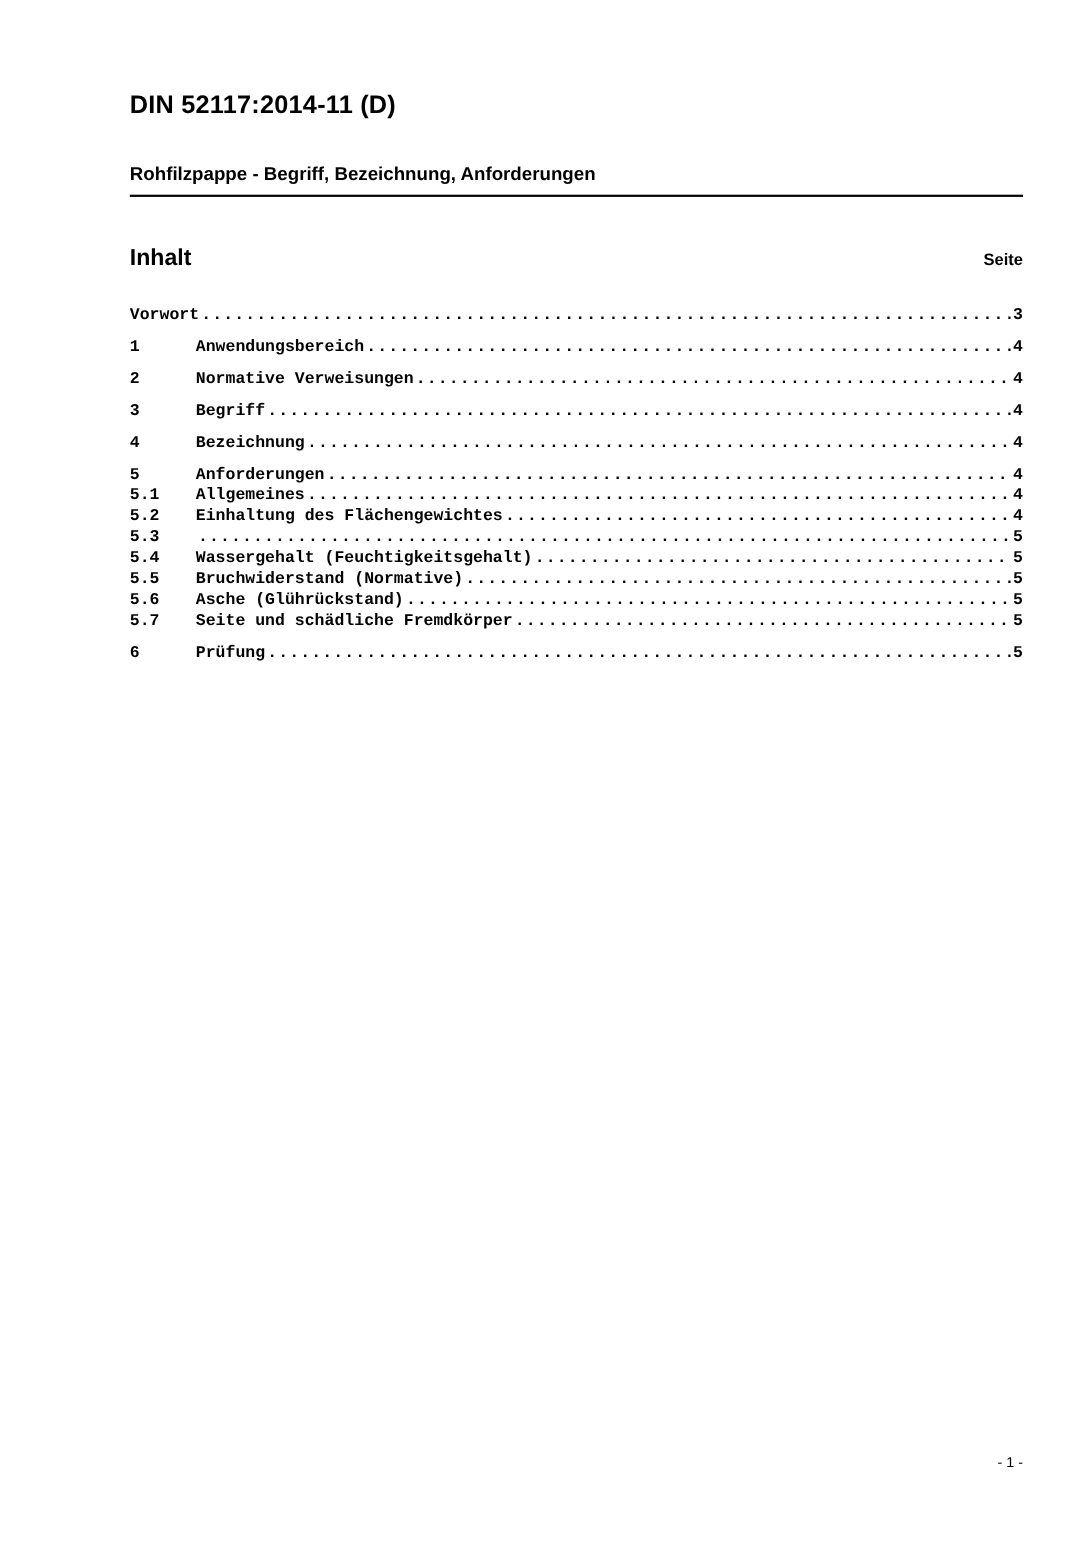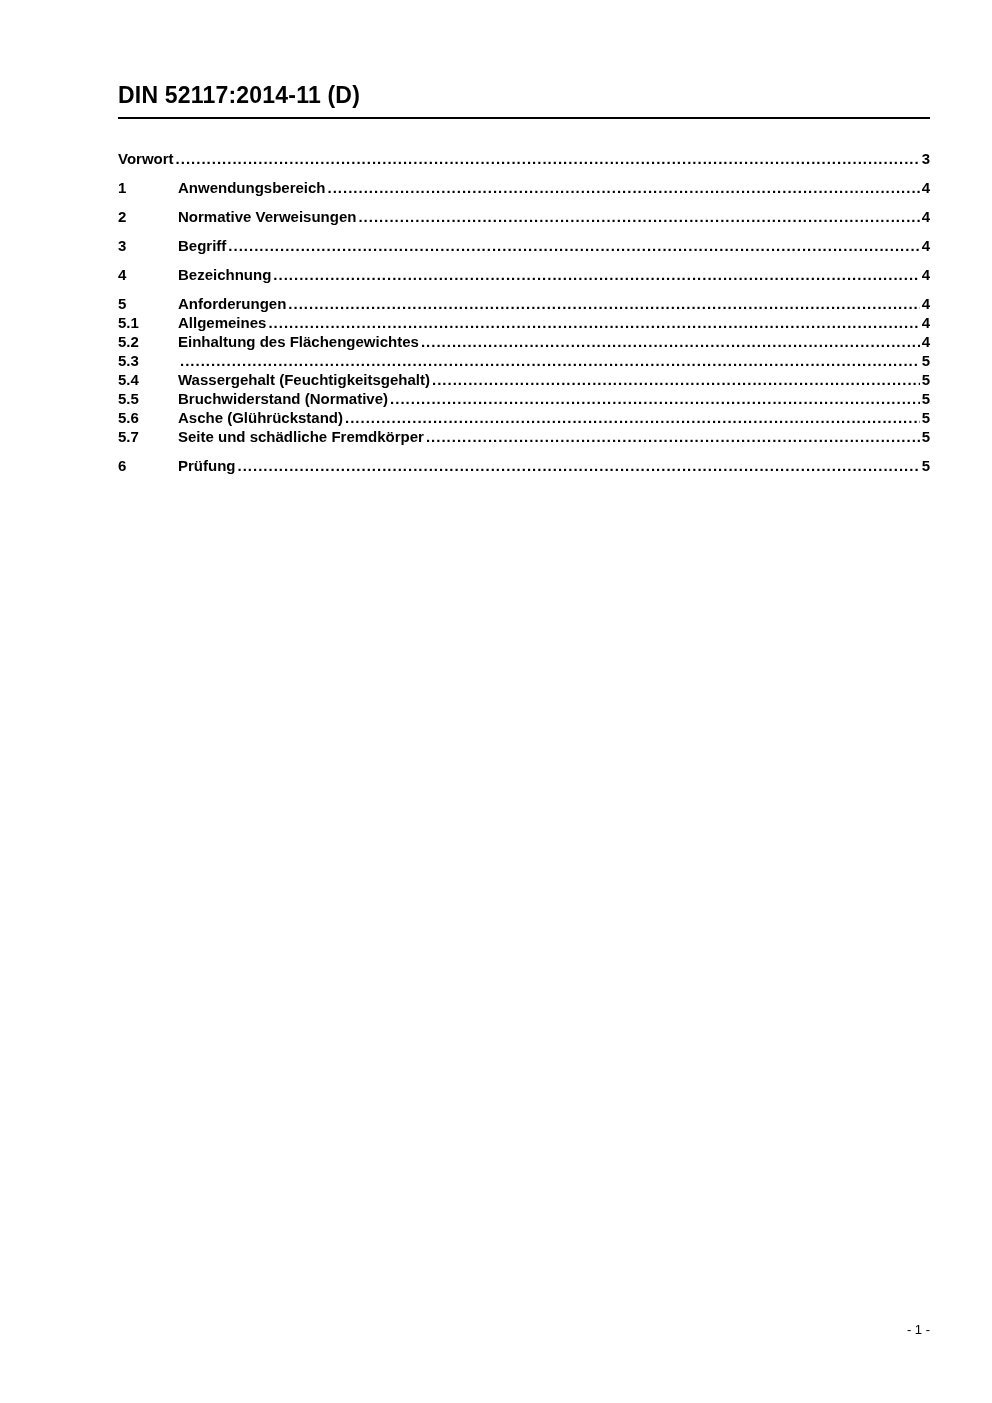"Rohfilzpappe - Begriff, Bezeichnung," div.doc-title { html: none -> <div>Rohfilzpappe - Begriff, Bezeichnung, Anforderungen</div> }
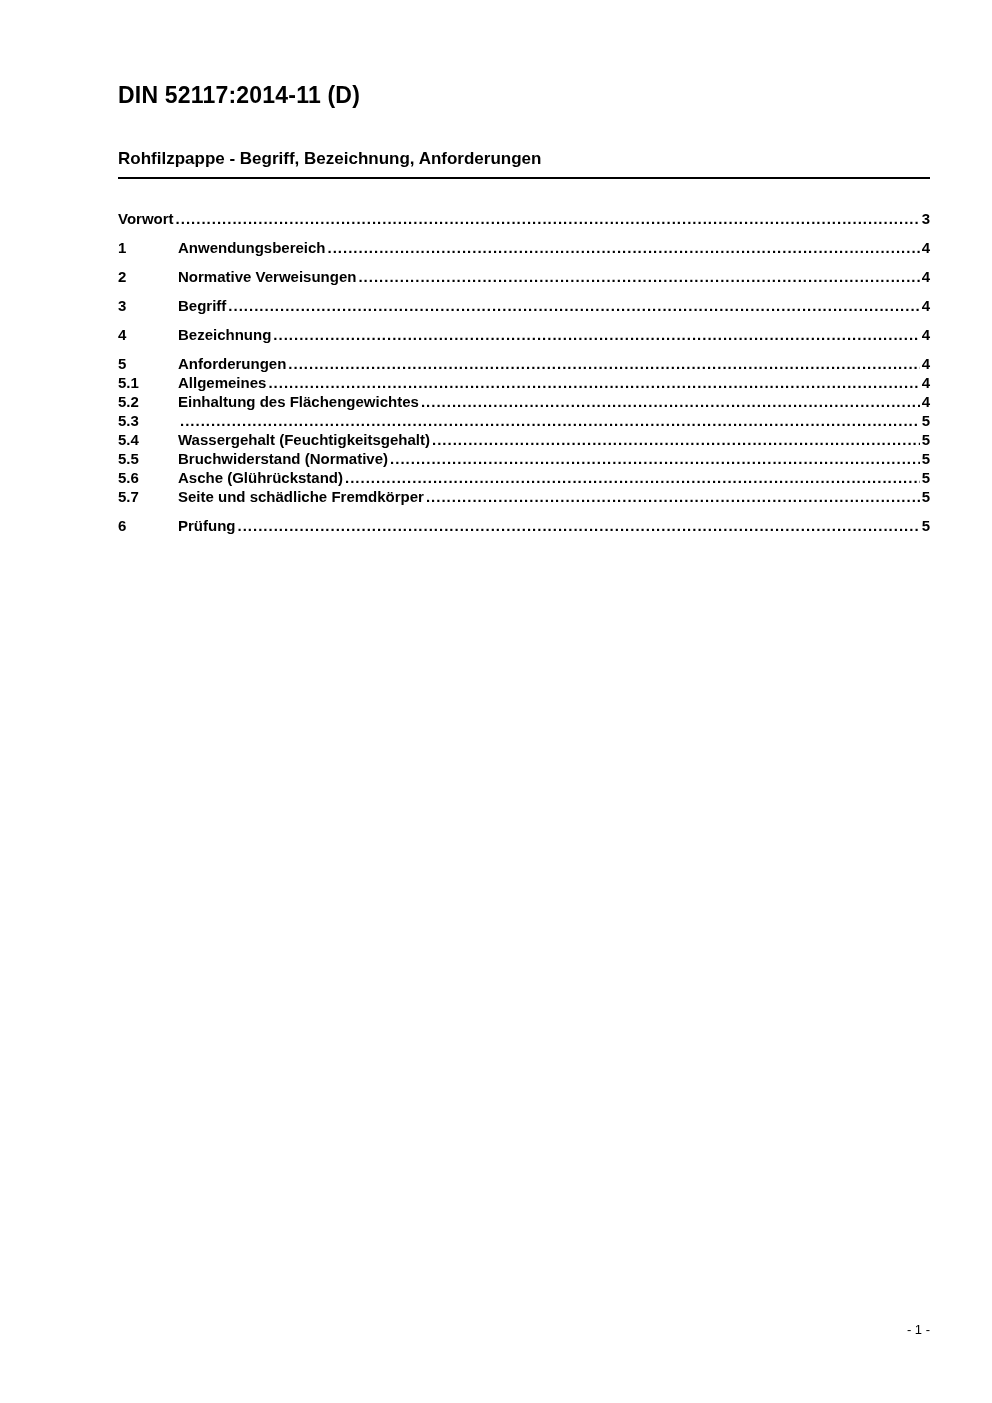"Inhalt" div.toc-header { html: none -> <div> <div>Inhalt</div> <div>Seite</div> </div> }
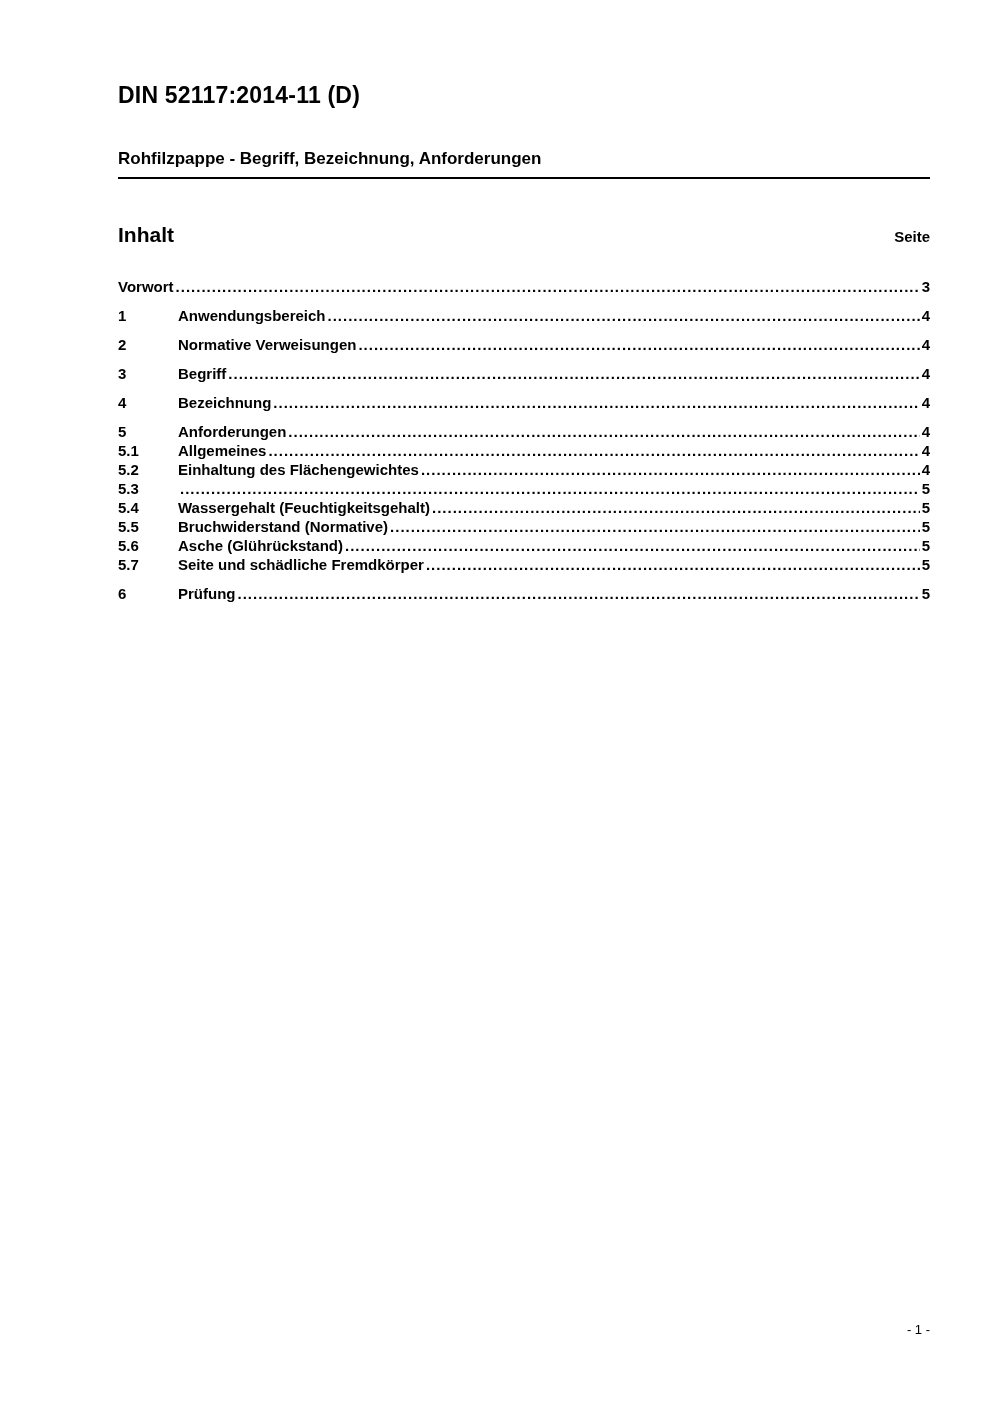"Vorwort" .toc { font-family: none -> Liberation Mono, monospace }
